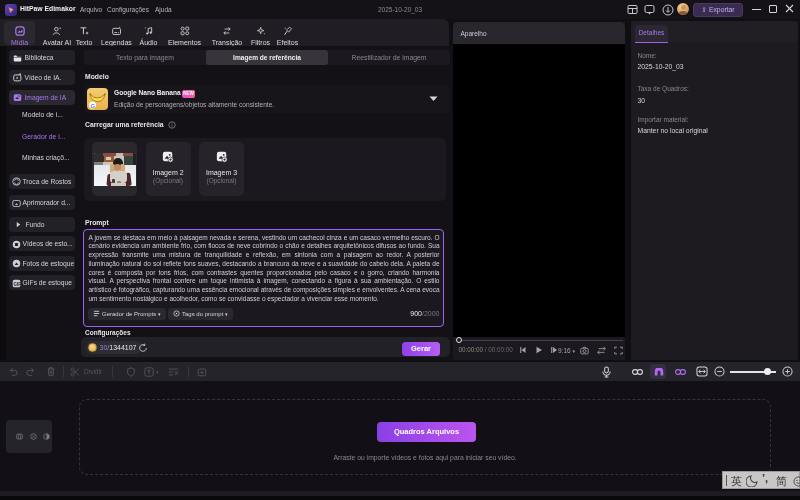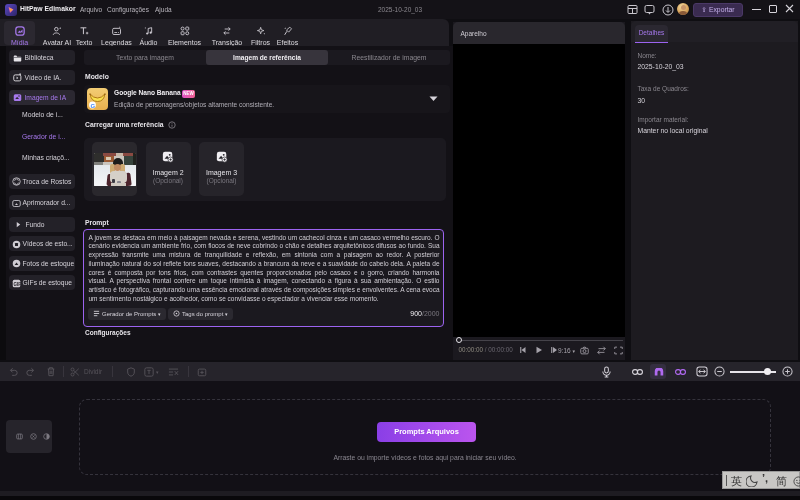"Gerar" div.abs { html: none -> <div> <div> <span></span><span>30/</span>1344107</div> <svg> <path></path> </svg> <div>Gerar</div> </div> }
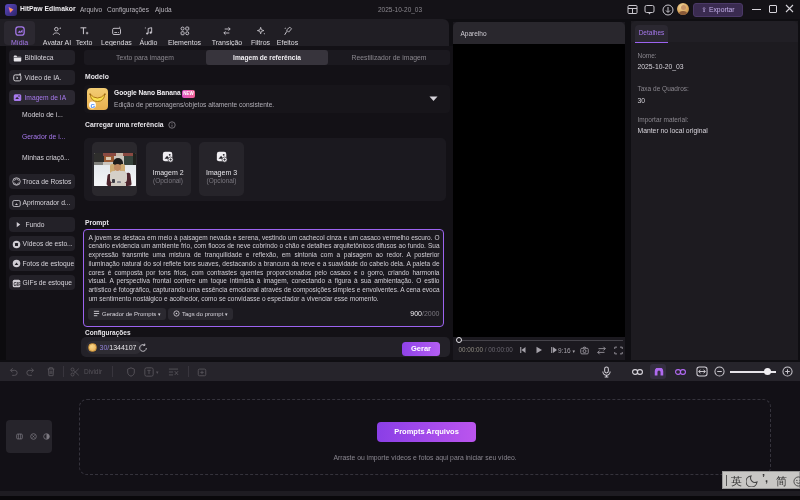"Prompts Arquivos" div.abs { text: Prompts -> Quadros }
